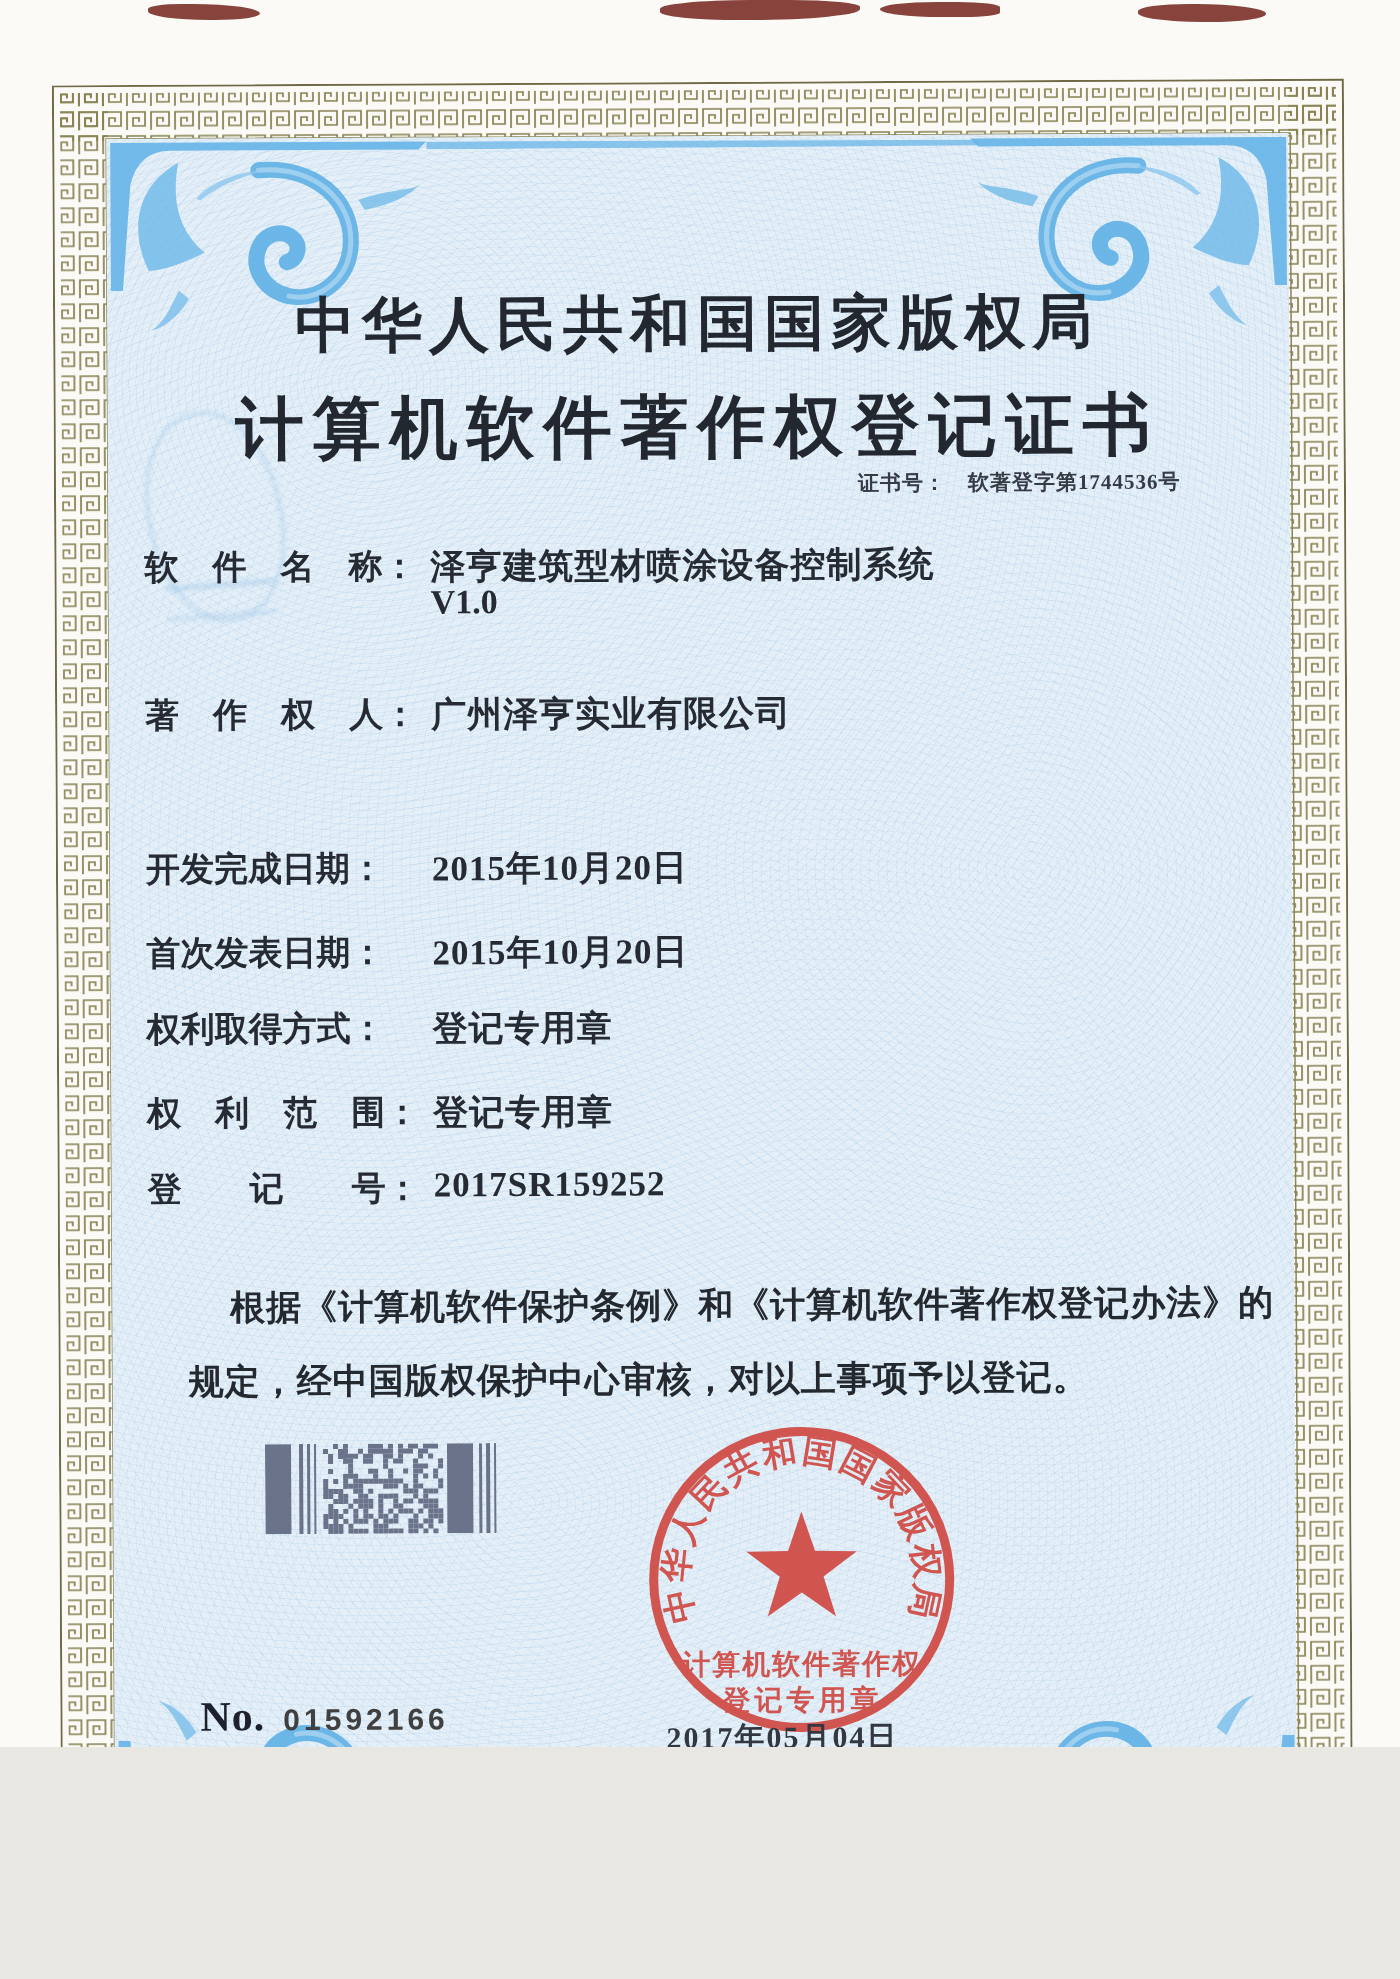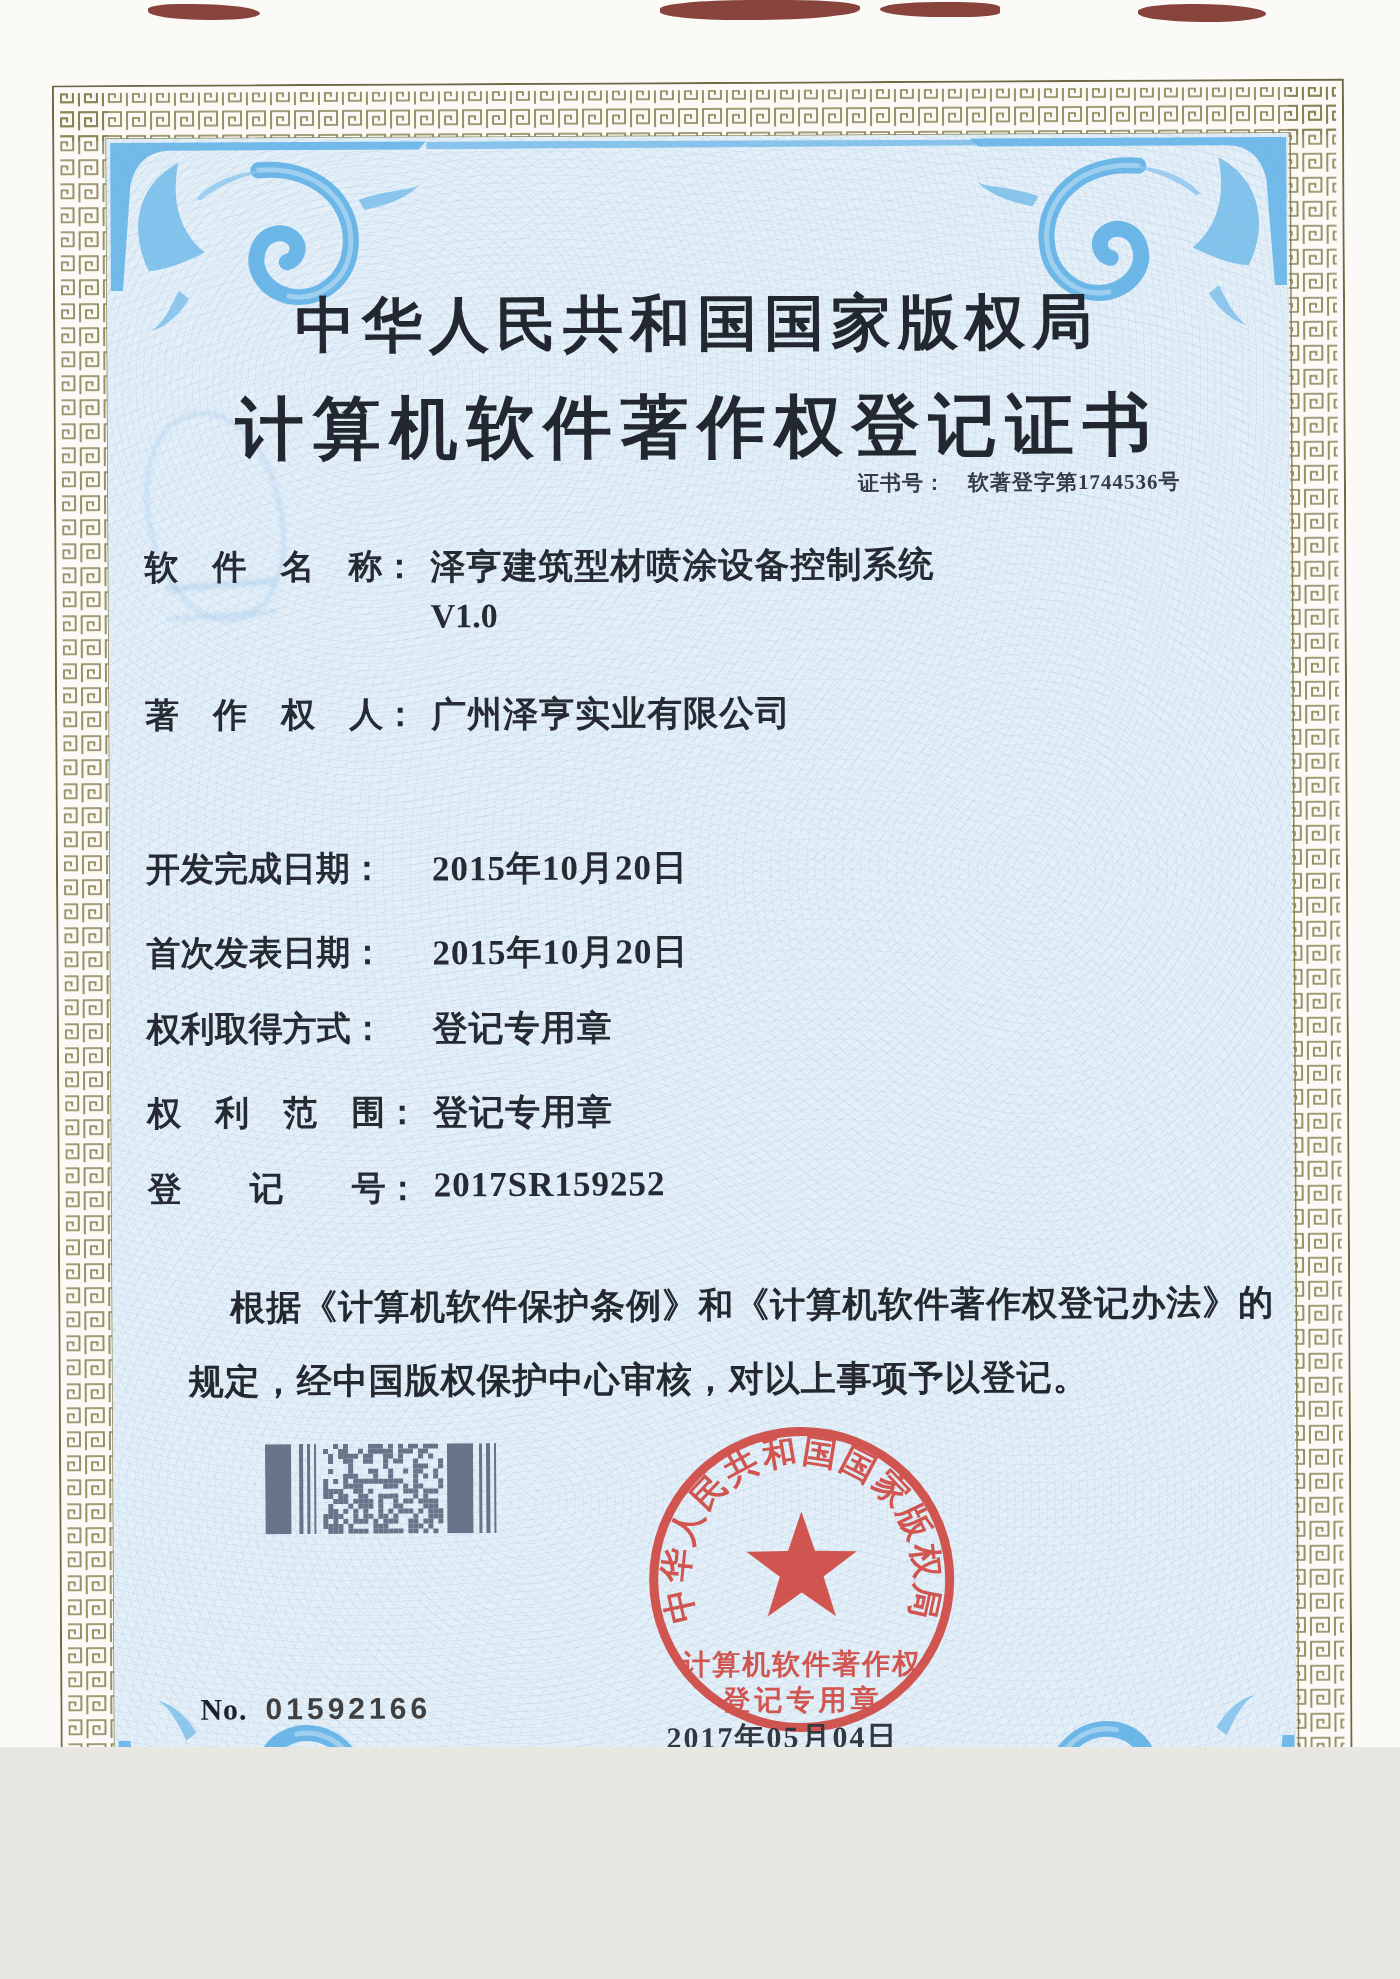"V1.0" div.abs { top: 596px -> 582px }
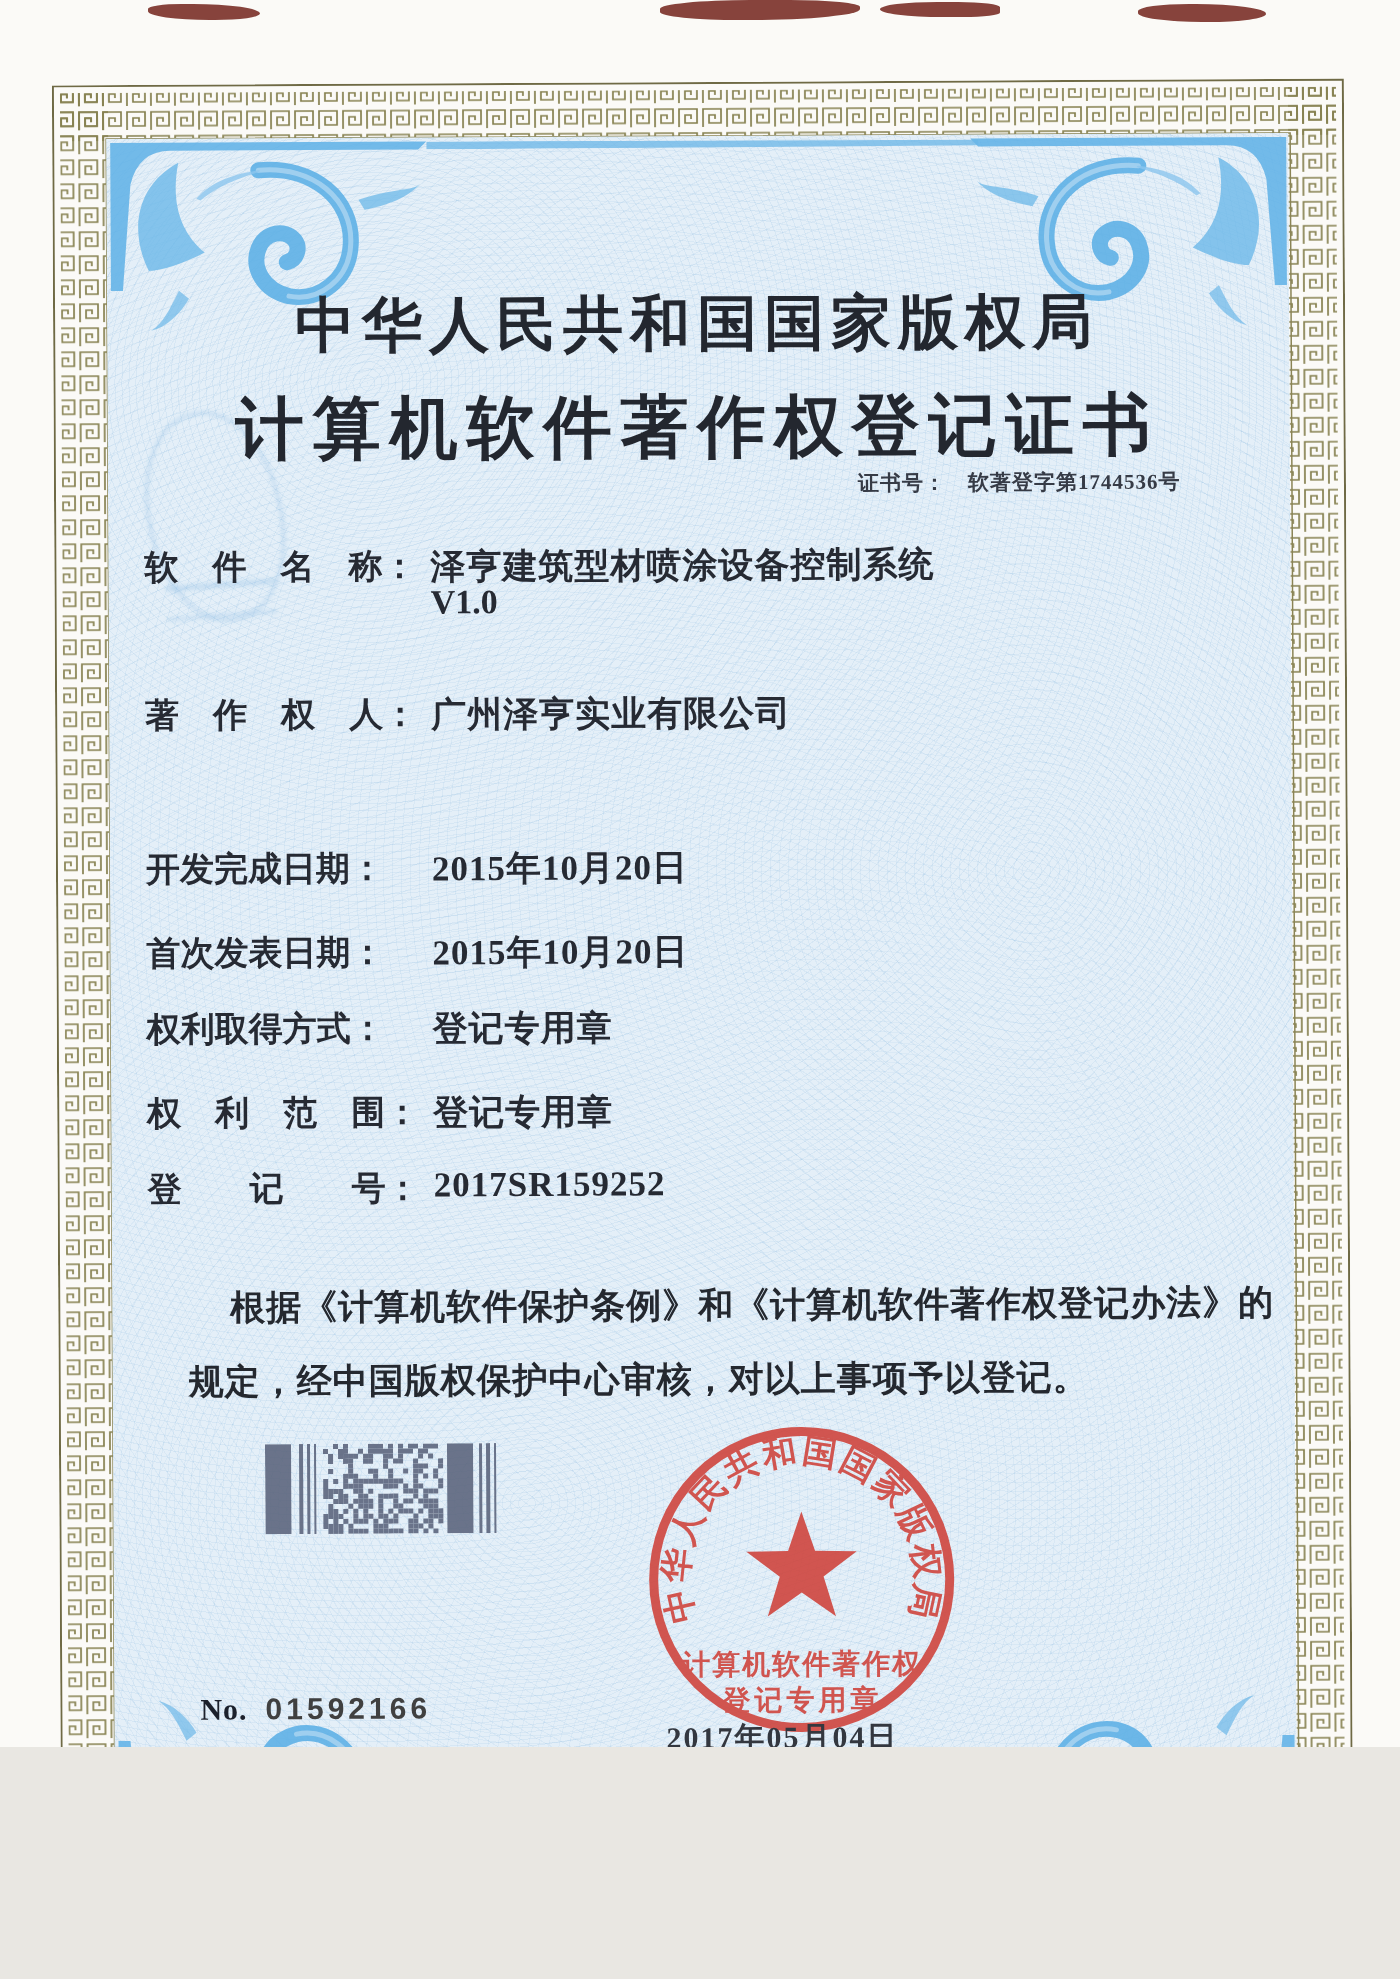"No." .serial .no { font-size: 30px -> 42px }
